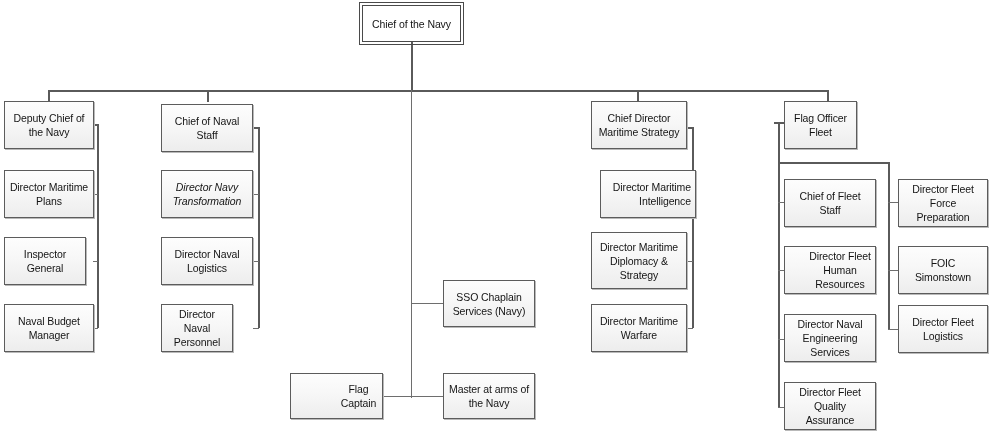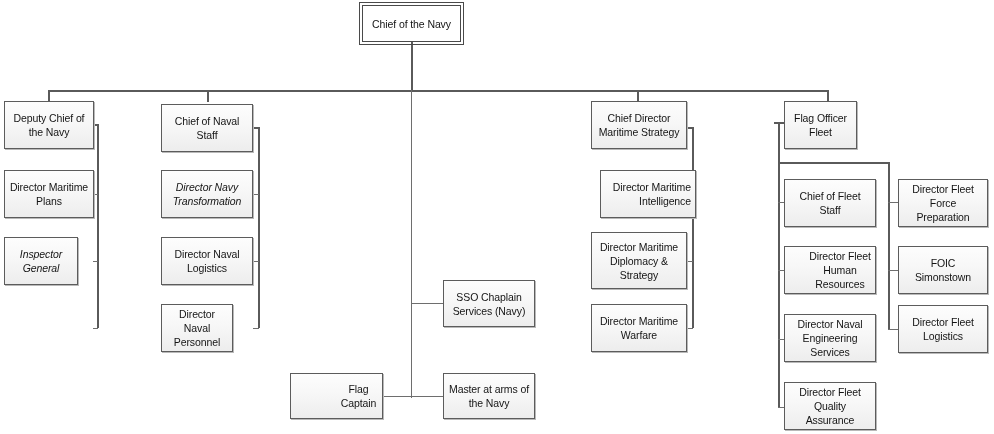"Inspector General" div.node { font-style: italic -> none; width: 74px -> 82px }
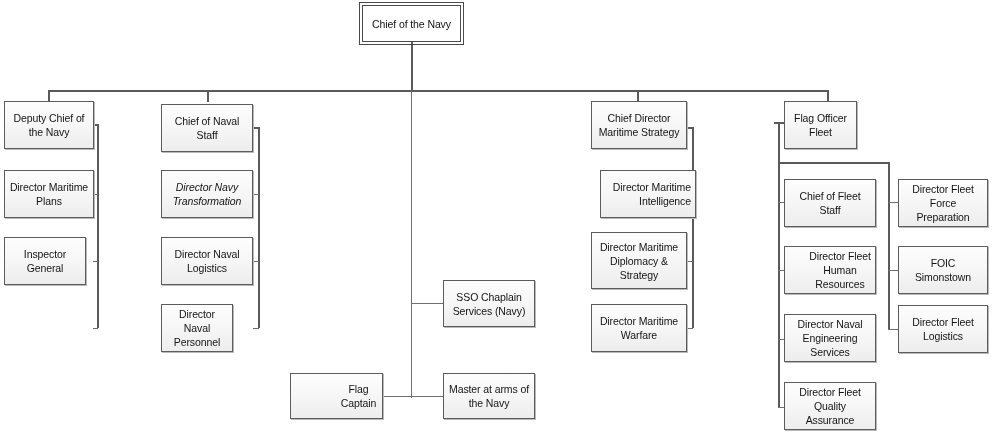"Naval Budget Manager" div.node { html: none -> <div> <span>Naval Budget Manager</span> </div> }
